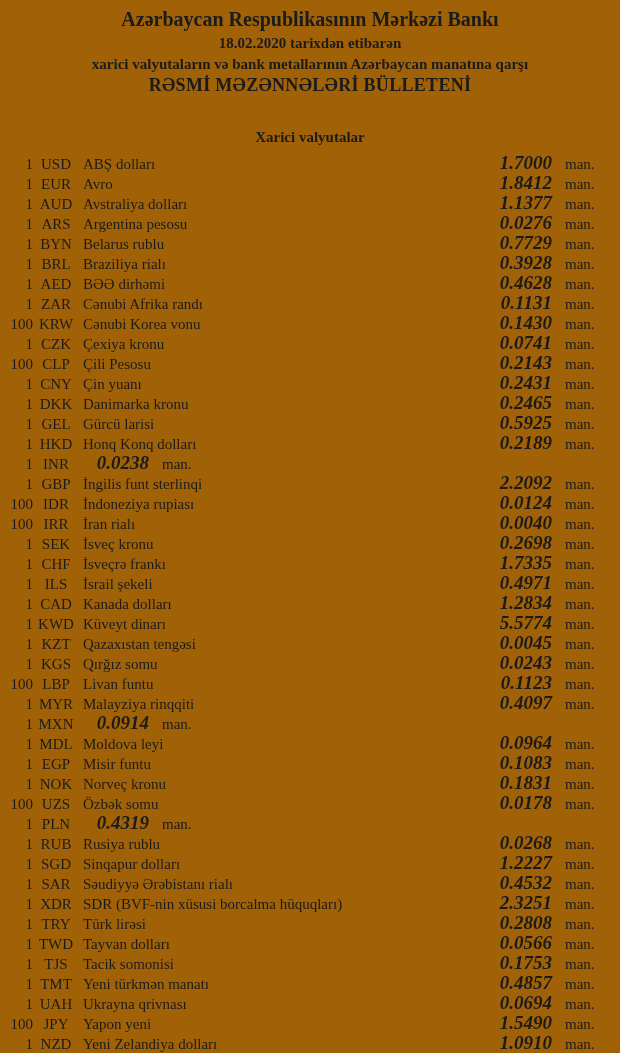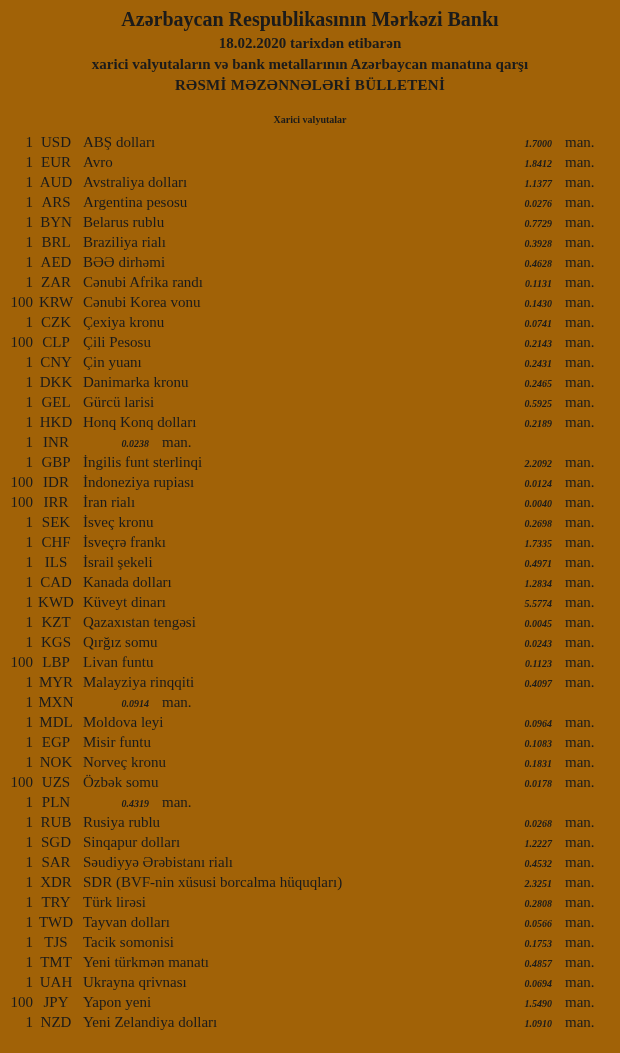"RƏSMİ MƏZƏNNƏLƏRİ BÜLLETENİ" .header .bulletin-line { font-size: 15px -> 18px }
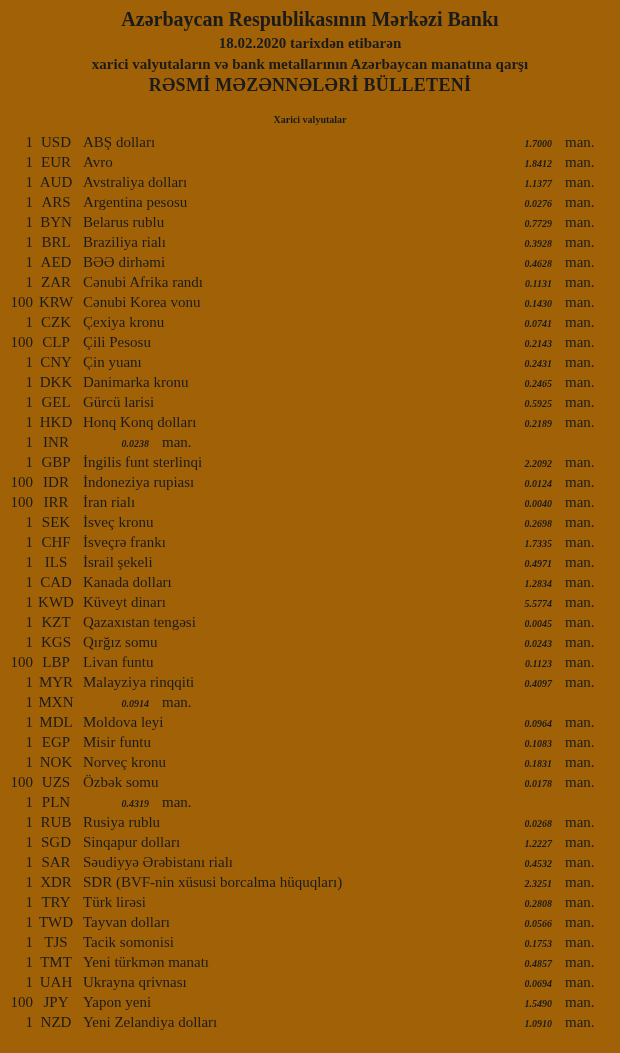"Xarici valyutalar" .section-title { font-size: 10px -> 15px; margin-top: 18px -> 33px }
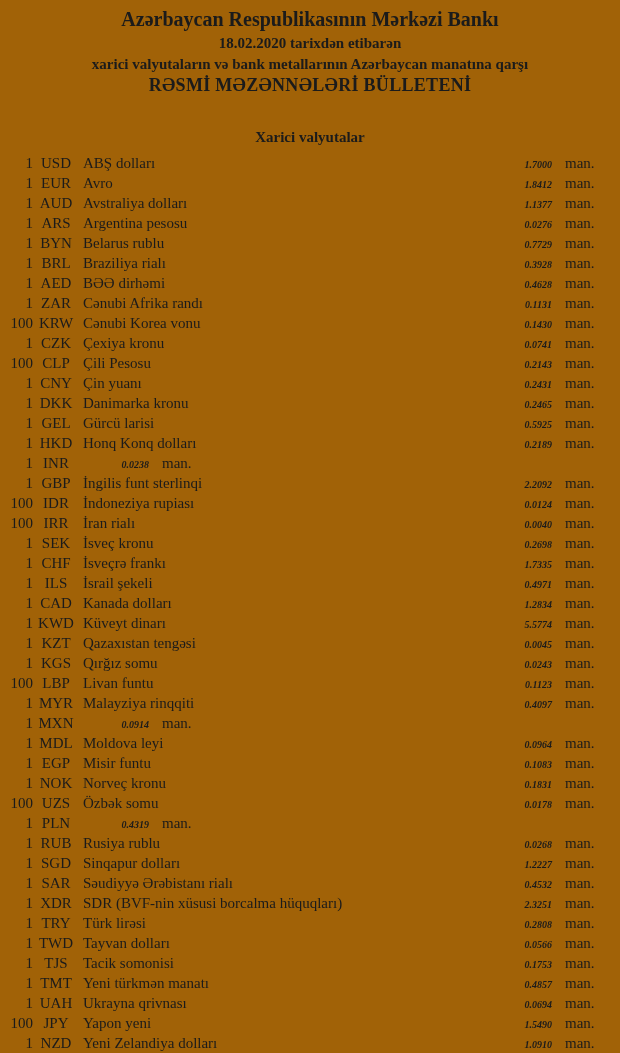"1.7000" .cell-rate { font-size: 10px -> 19px }
